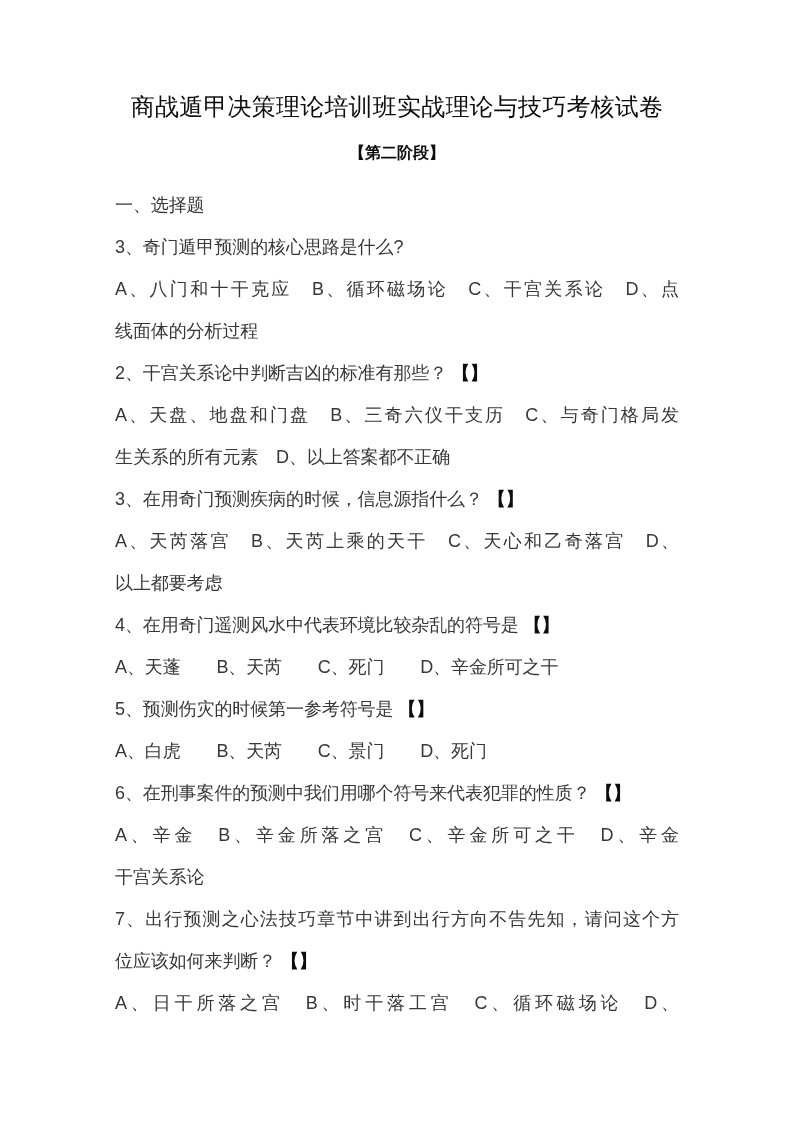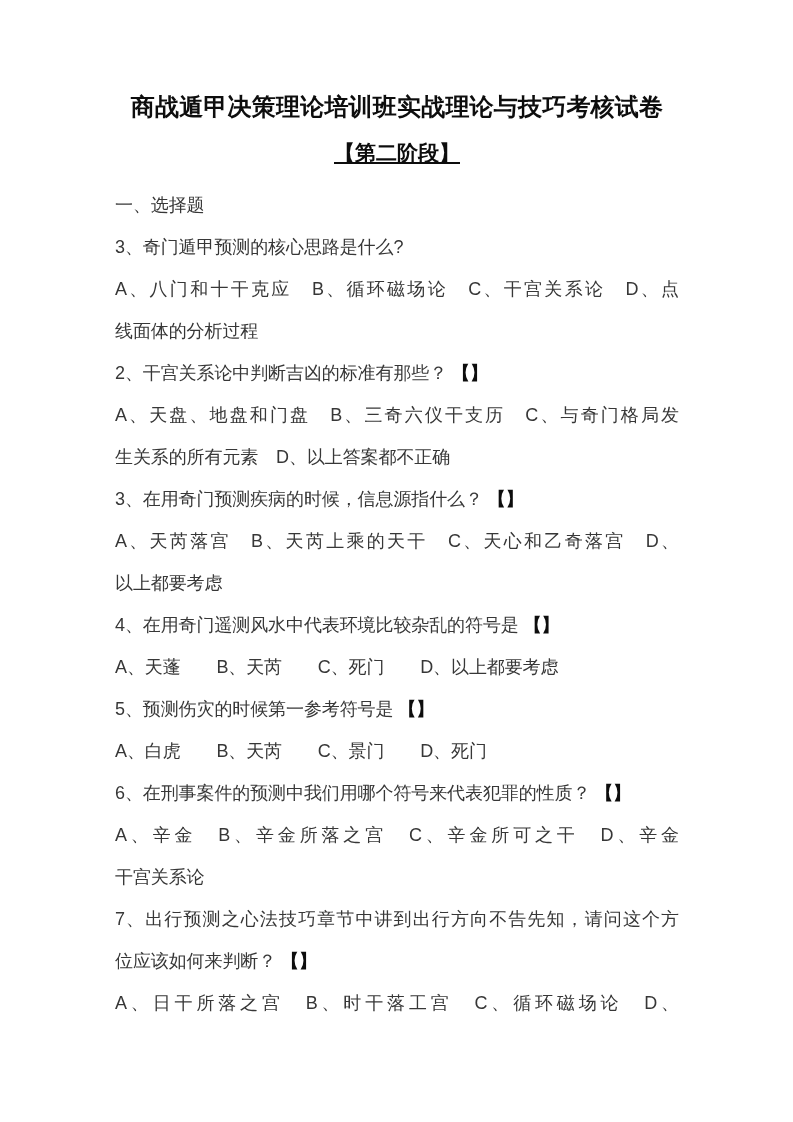"商战遁甲决策理论培训班实战理论与技巧考核试卷" .doc-title { font-weight: 700 -> 400 }
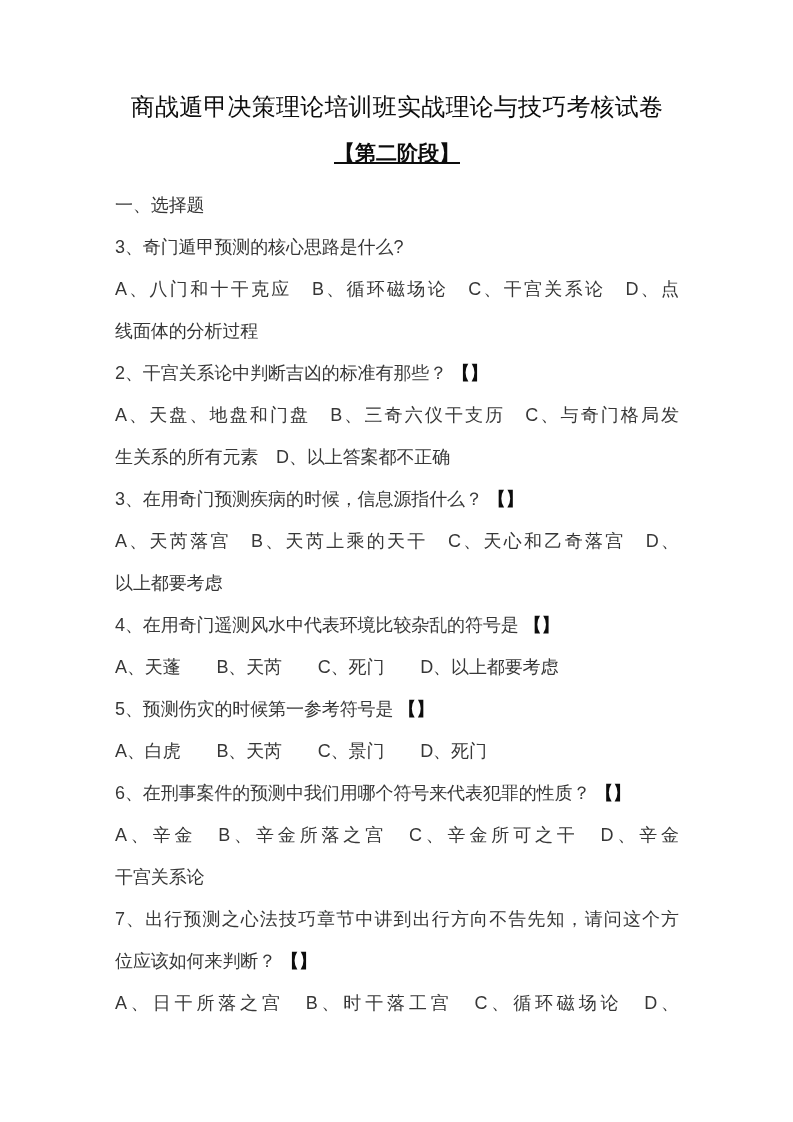"【第二阶段】" .doc-subtitle { font-size: 21px -> 16px; text-decoration: underline -> none }
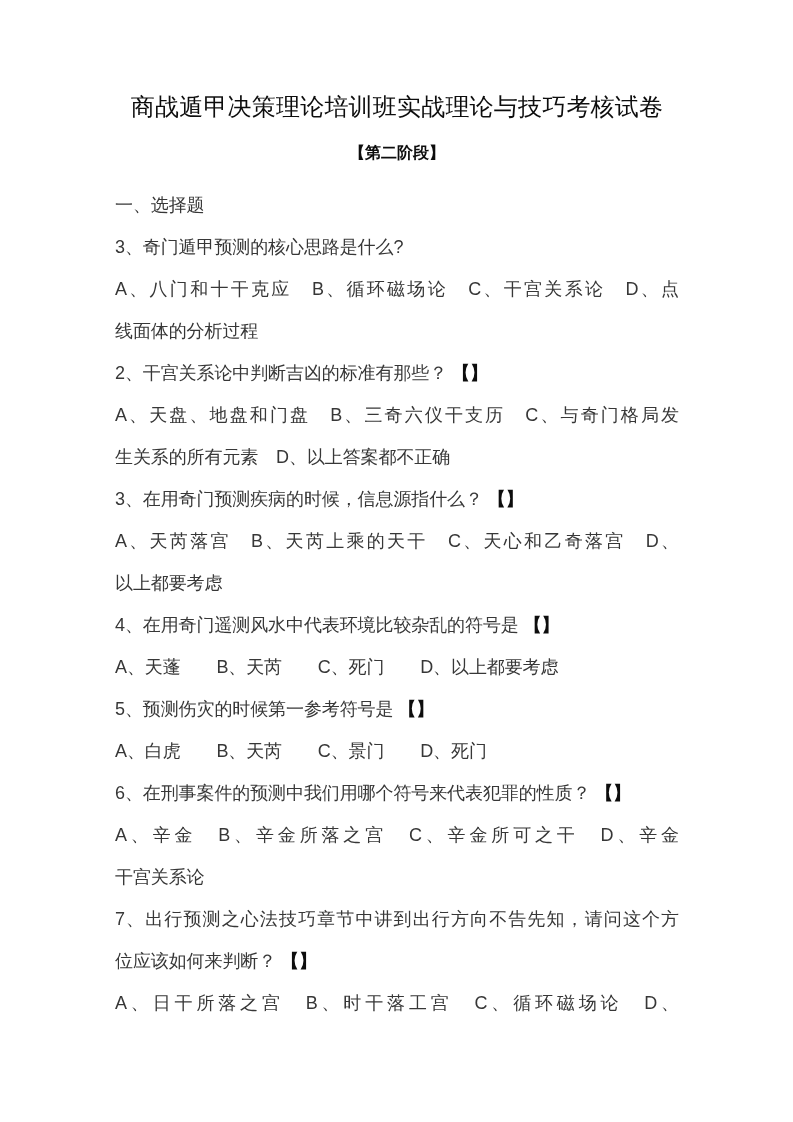"A、天蓬 B、天芮 C、死门 D、以上都要考虑" div.line { text: 以上都要考虑 -> 辛金所可之干 }
